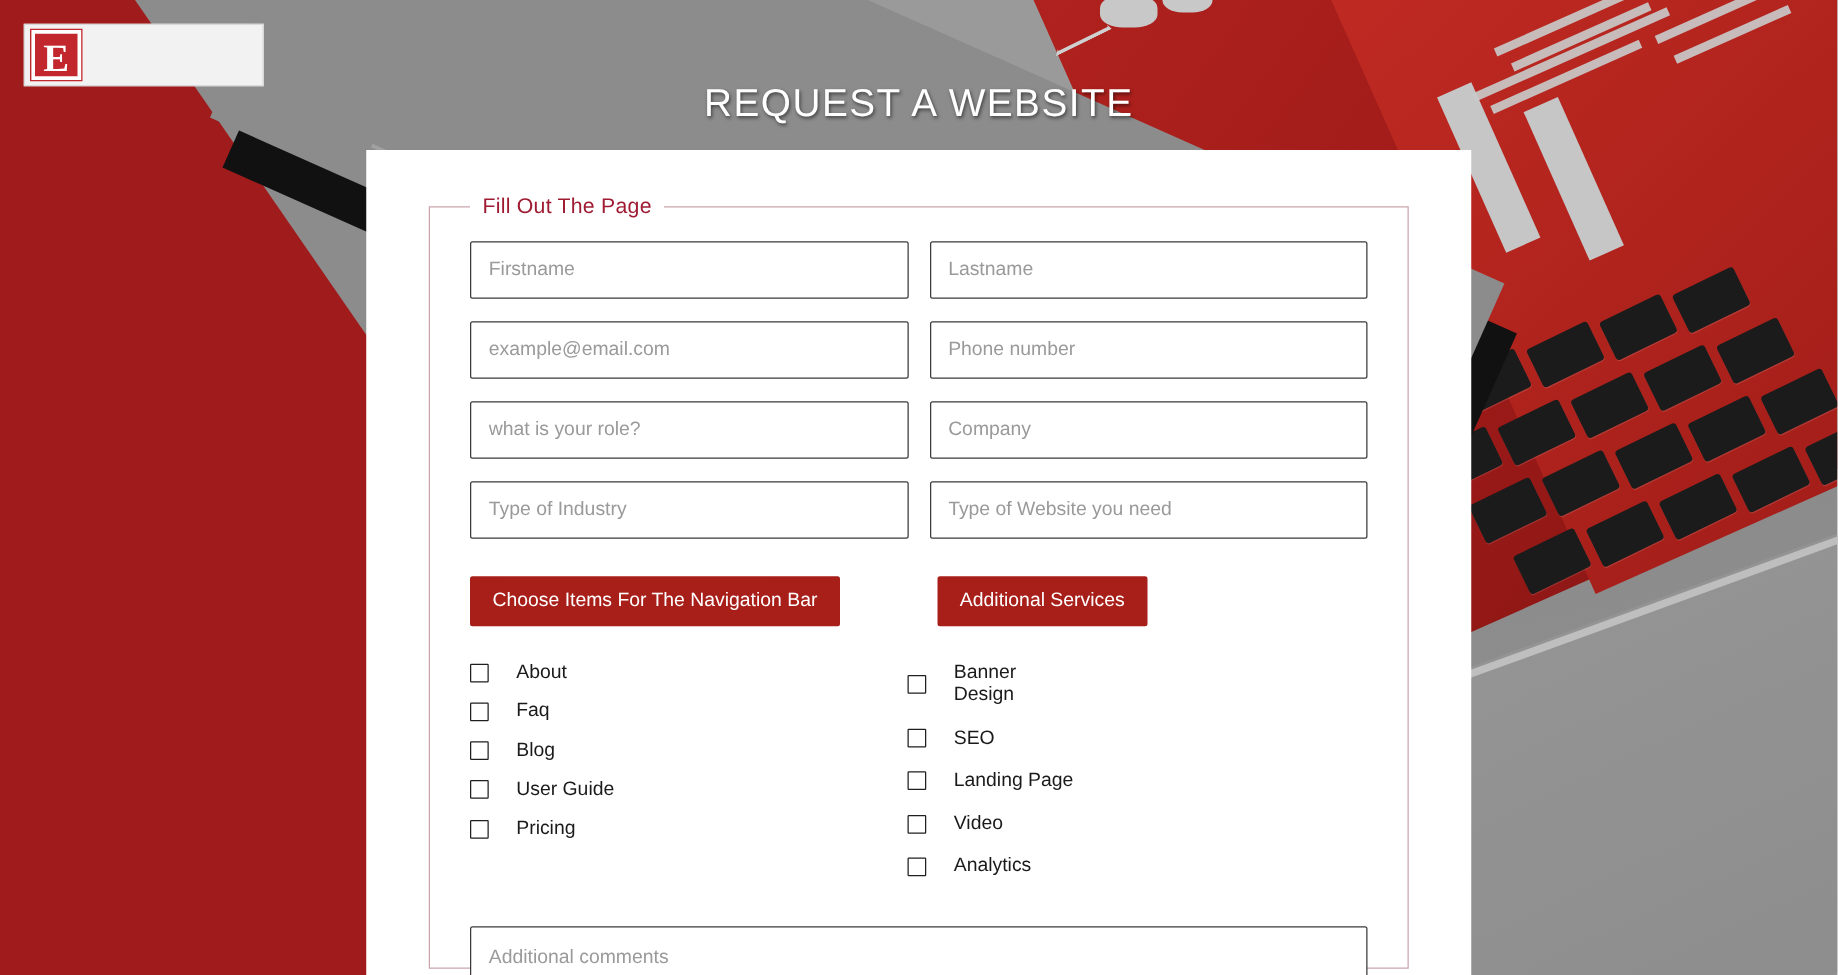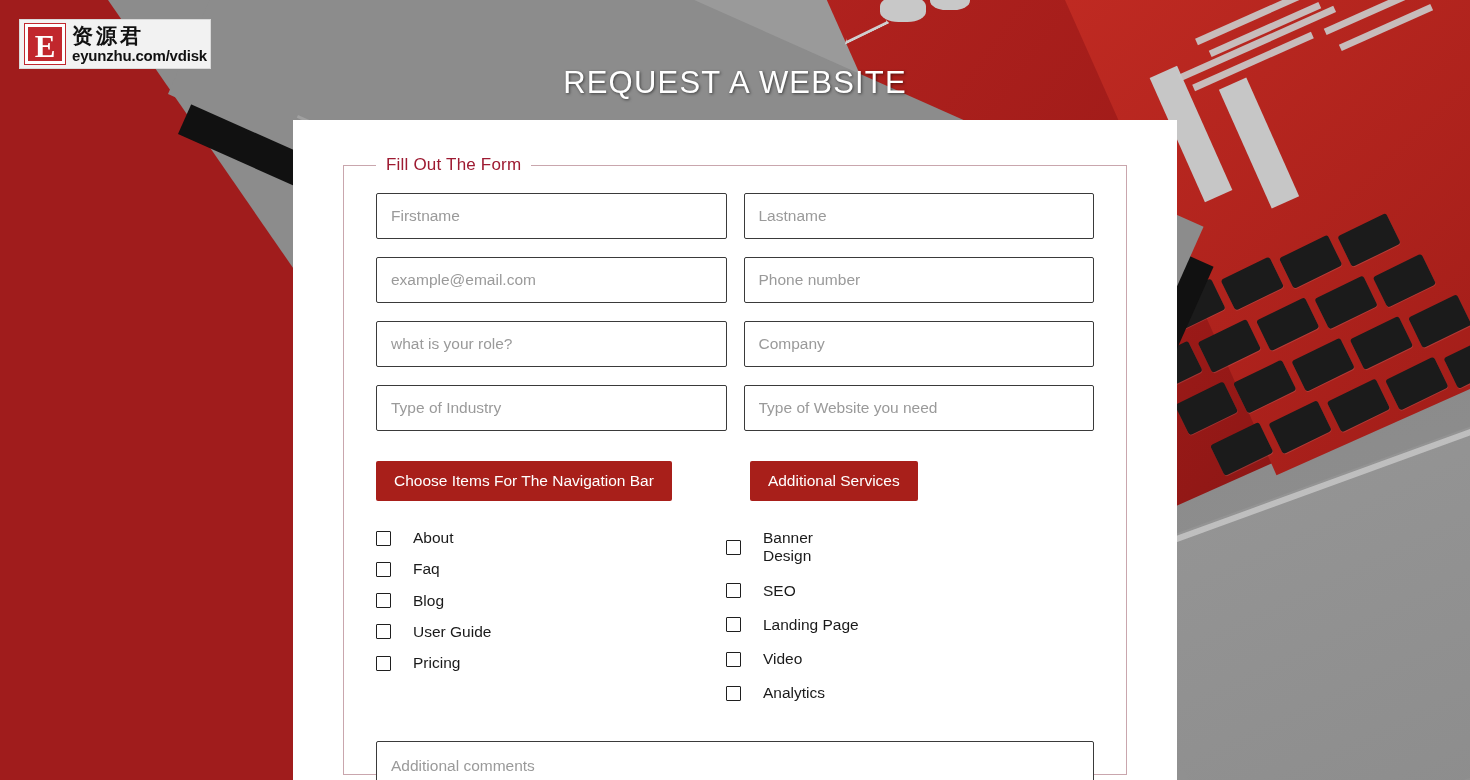"资源君" div.wm-text { html: <div> <div>资源君</div> <div>eyunzhu.com/vdisk</div> </div> -> none }
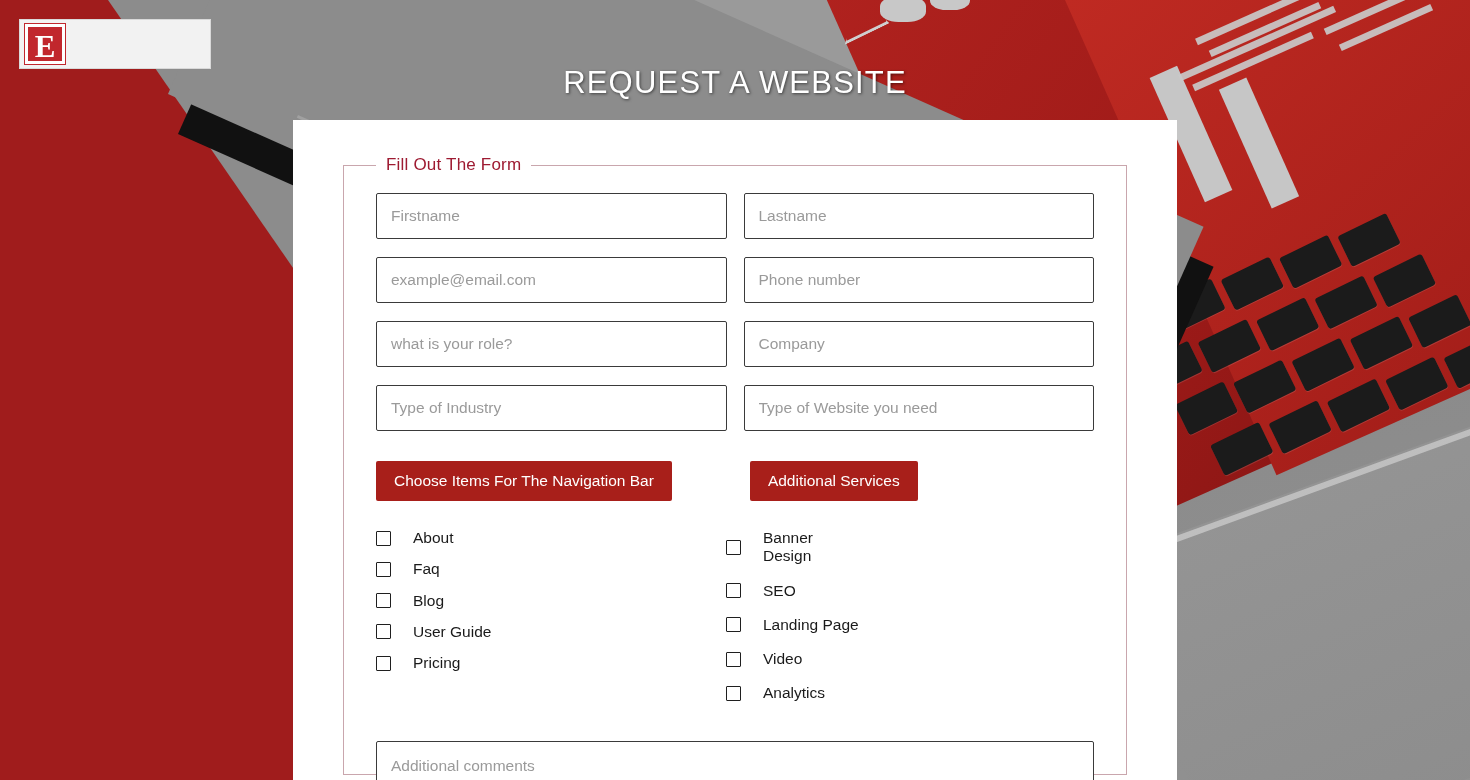"Fill Out The Form" legend { text: Form -> Page }
